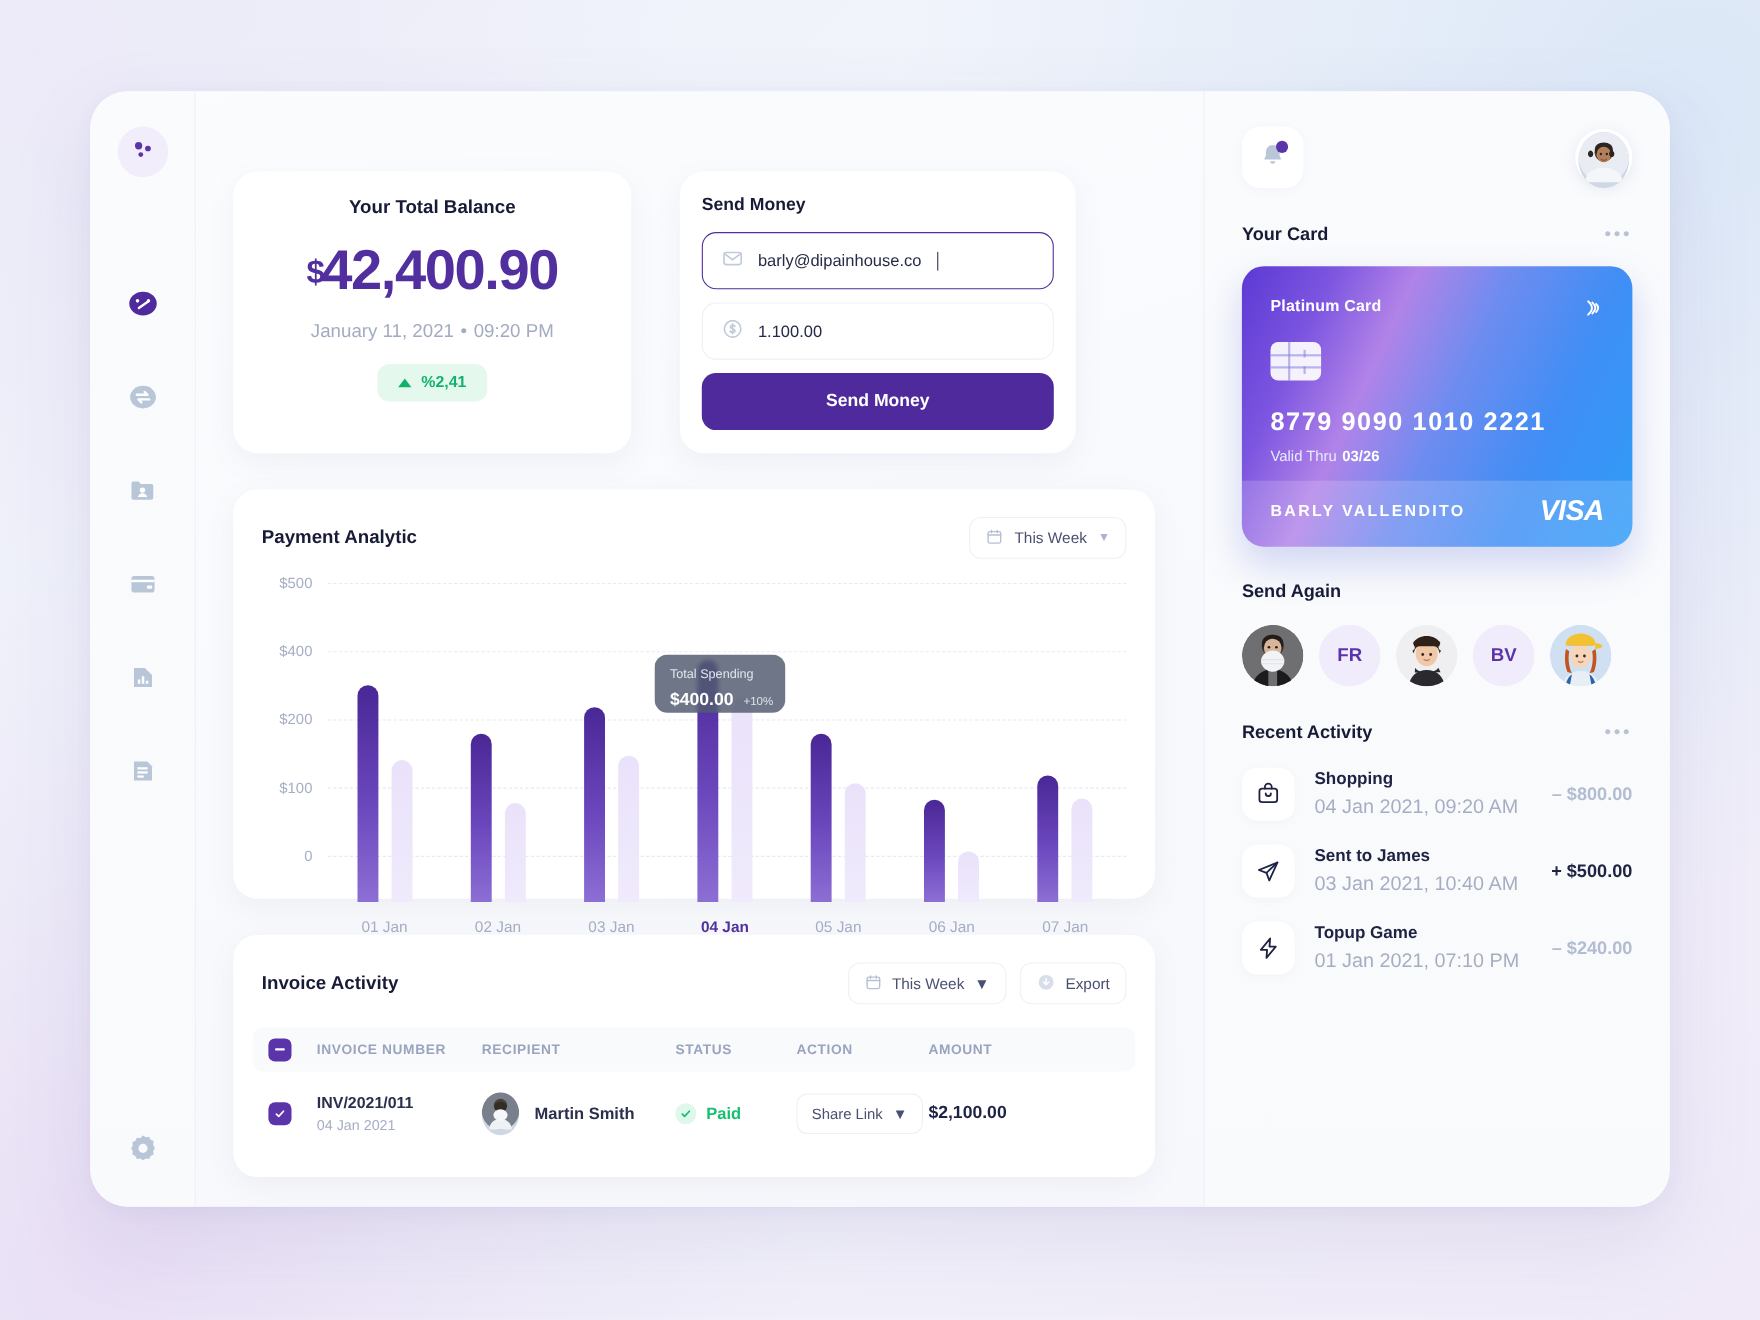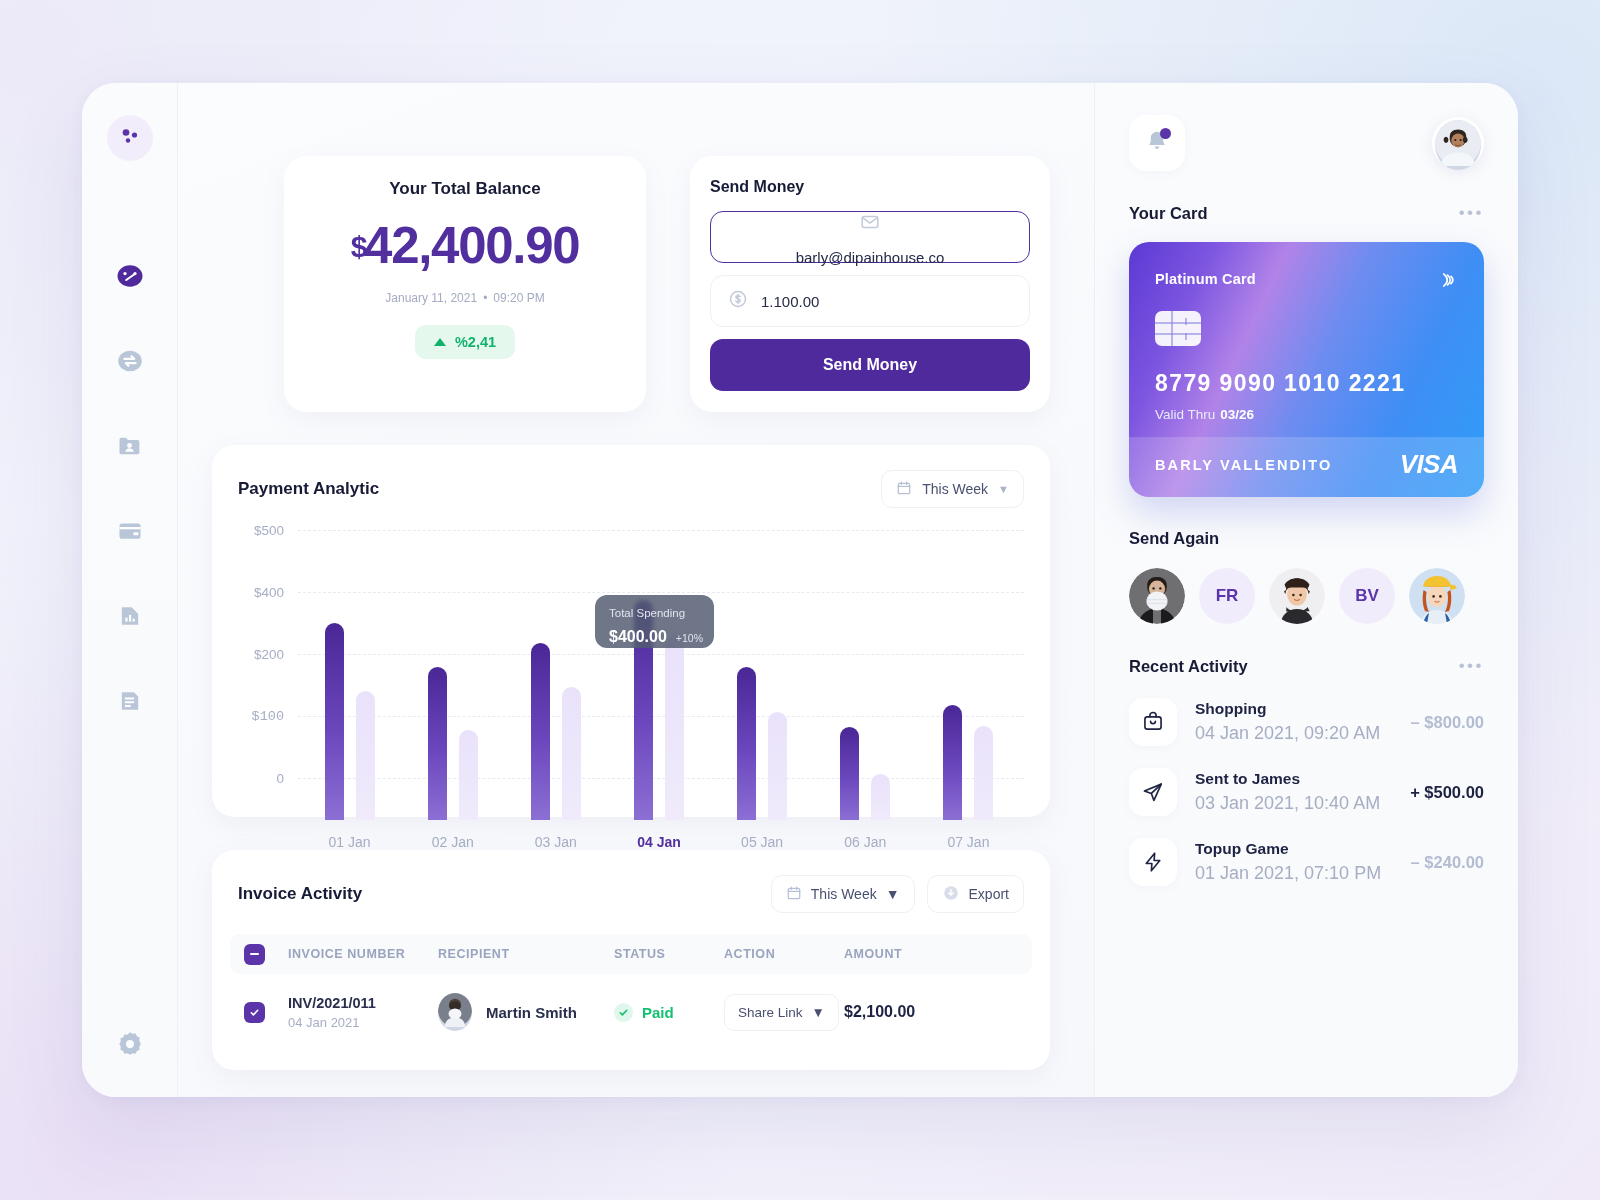"Your Total Balance" .cards-row { justify-content: flex-end -> none }
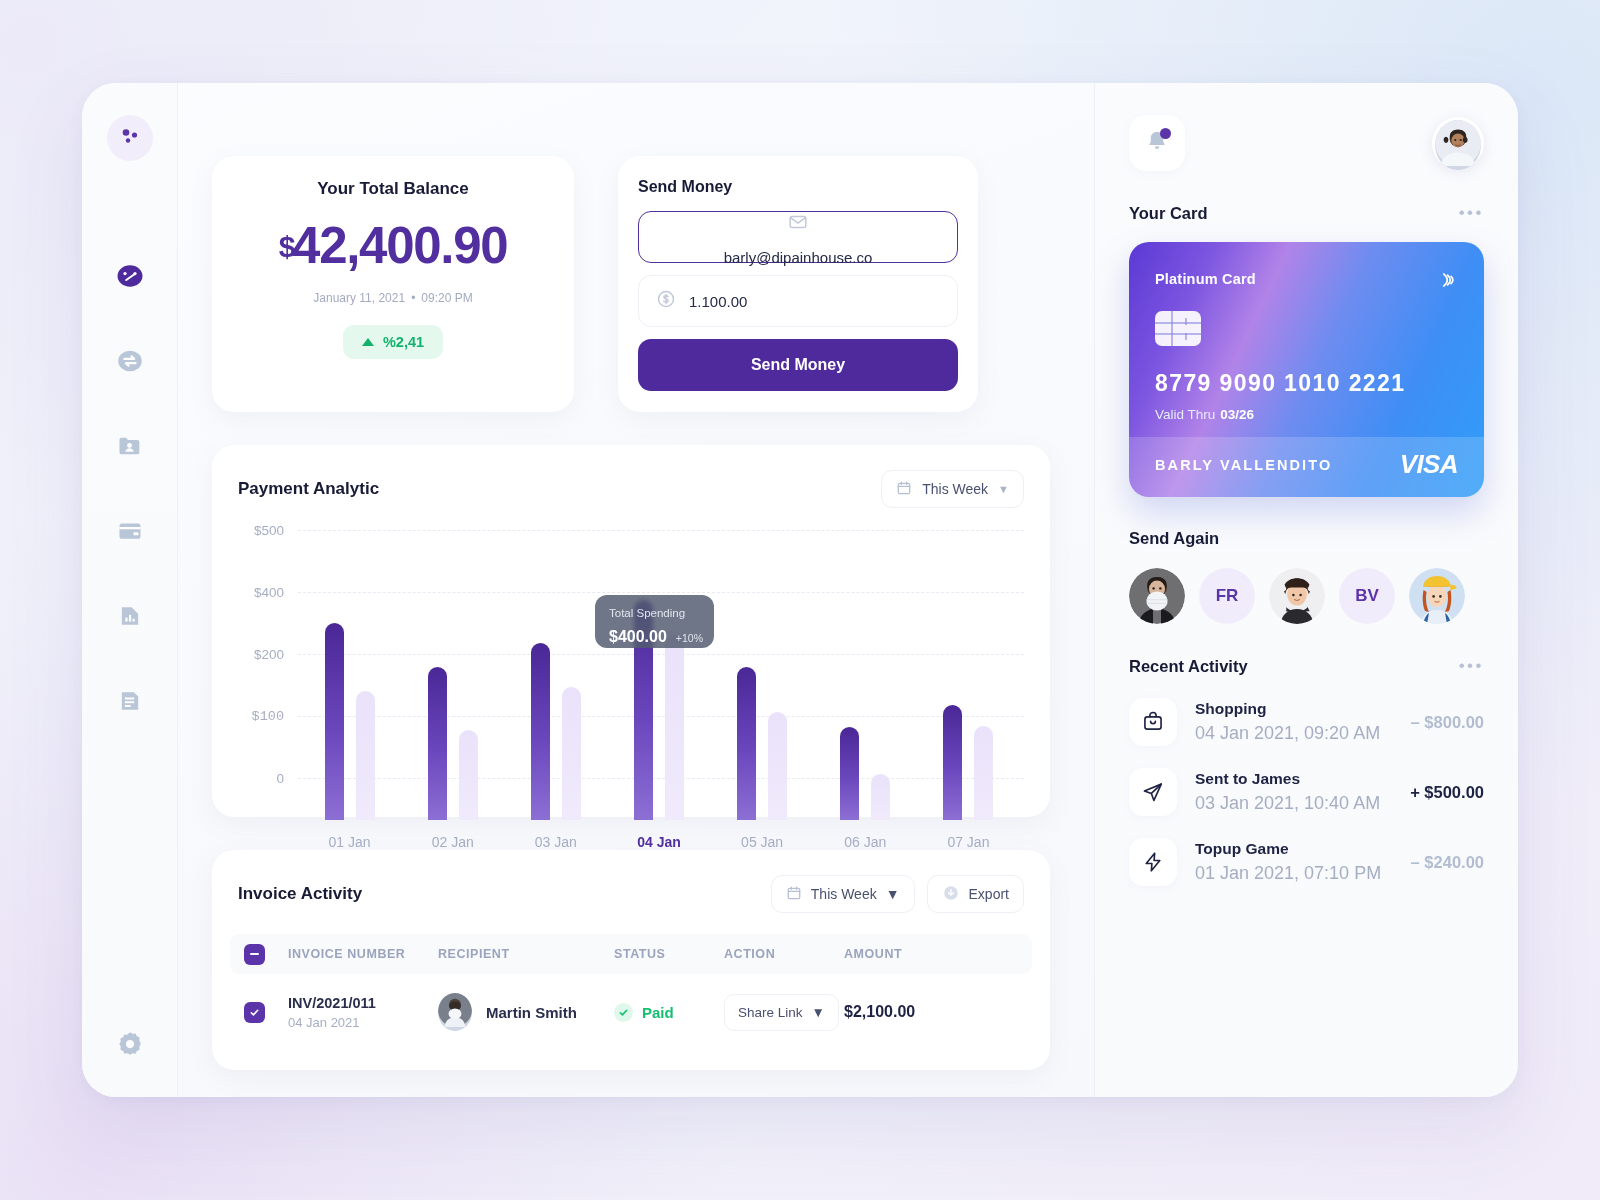"barly@dipainhouse.co" .field.focus { flex-direction: column -> none }
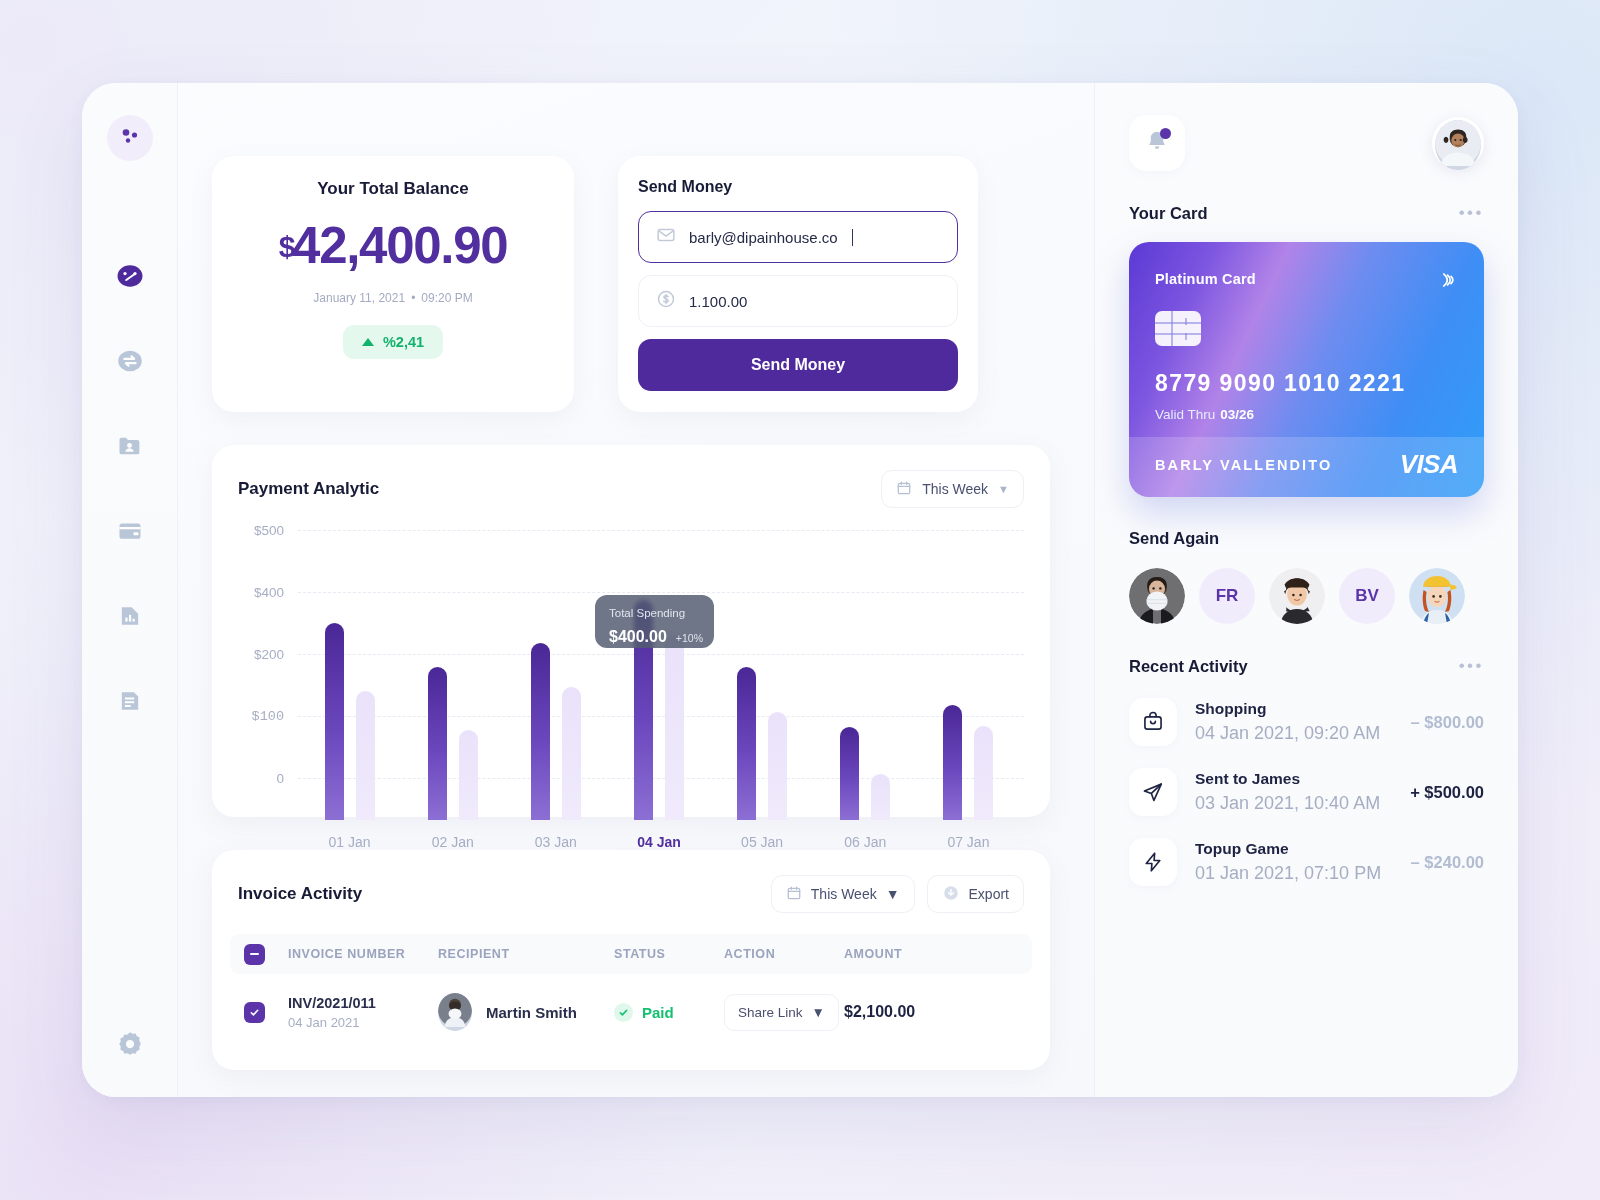"January 11, 2021 • 09:20" .bal-date { font-size: 12px -> 17px }
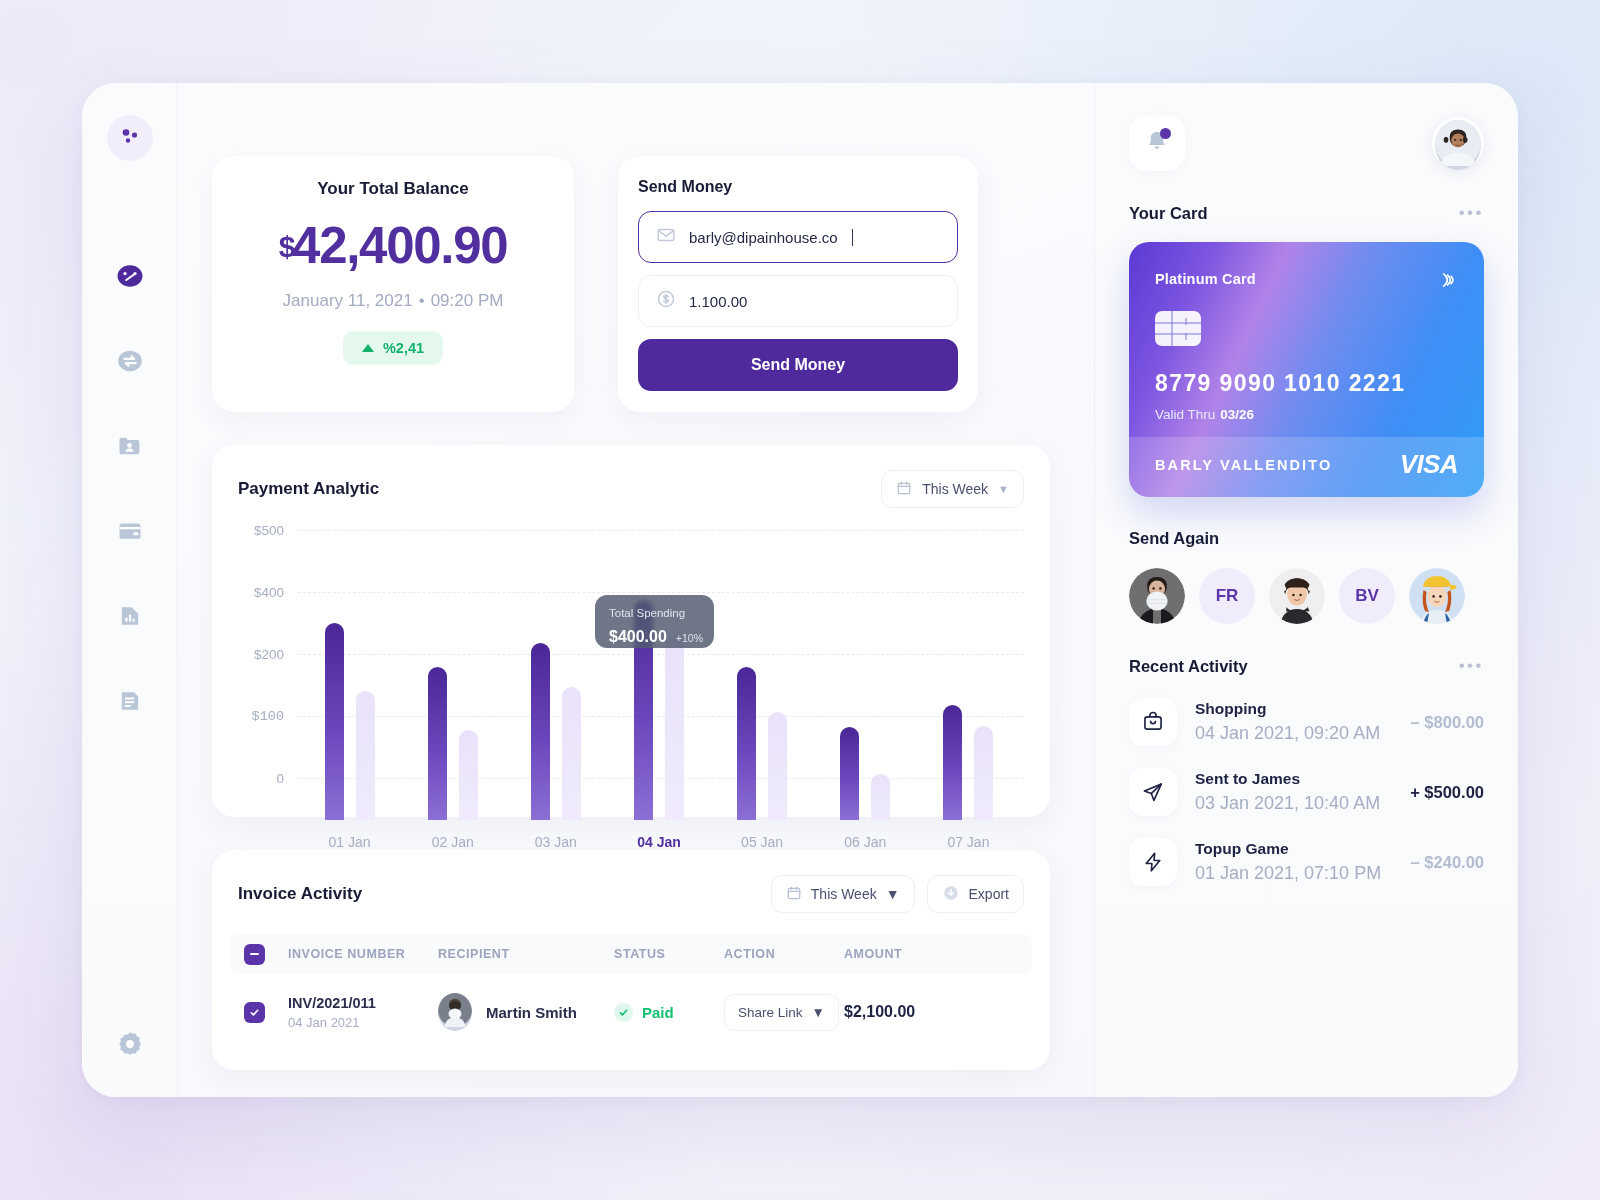"$100" div.ylab { font-family: Liberation Mono, monospace -> none }
